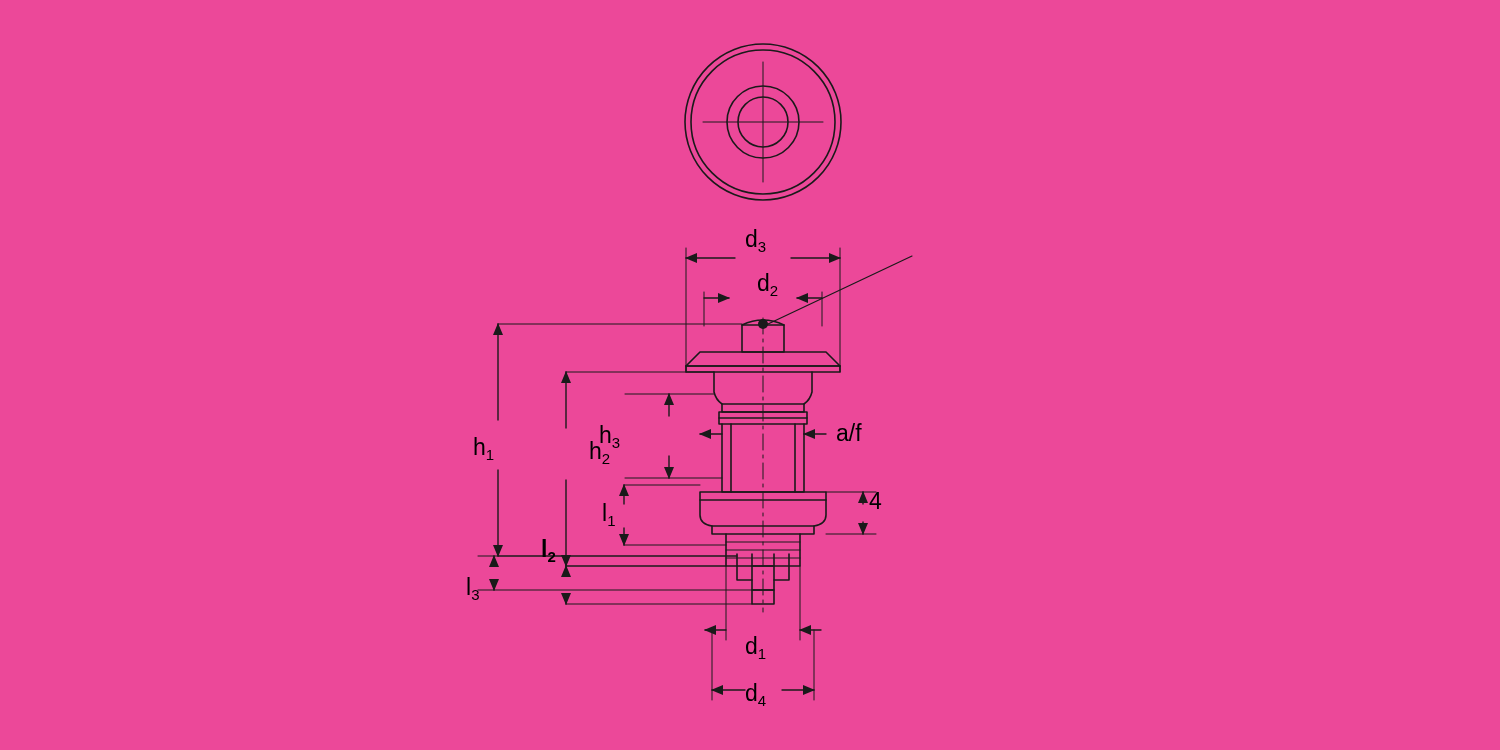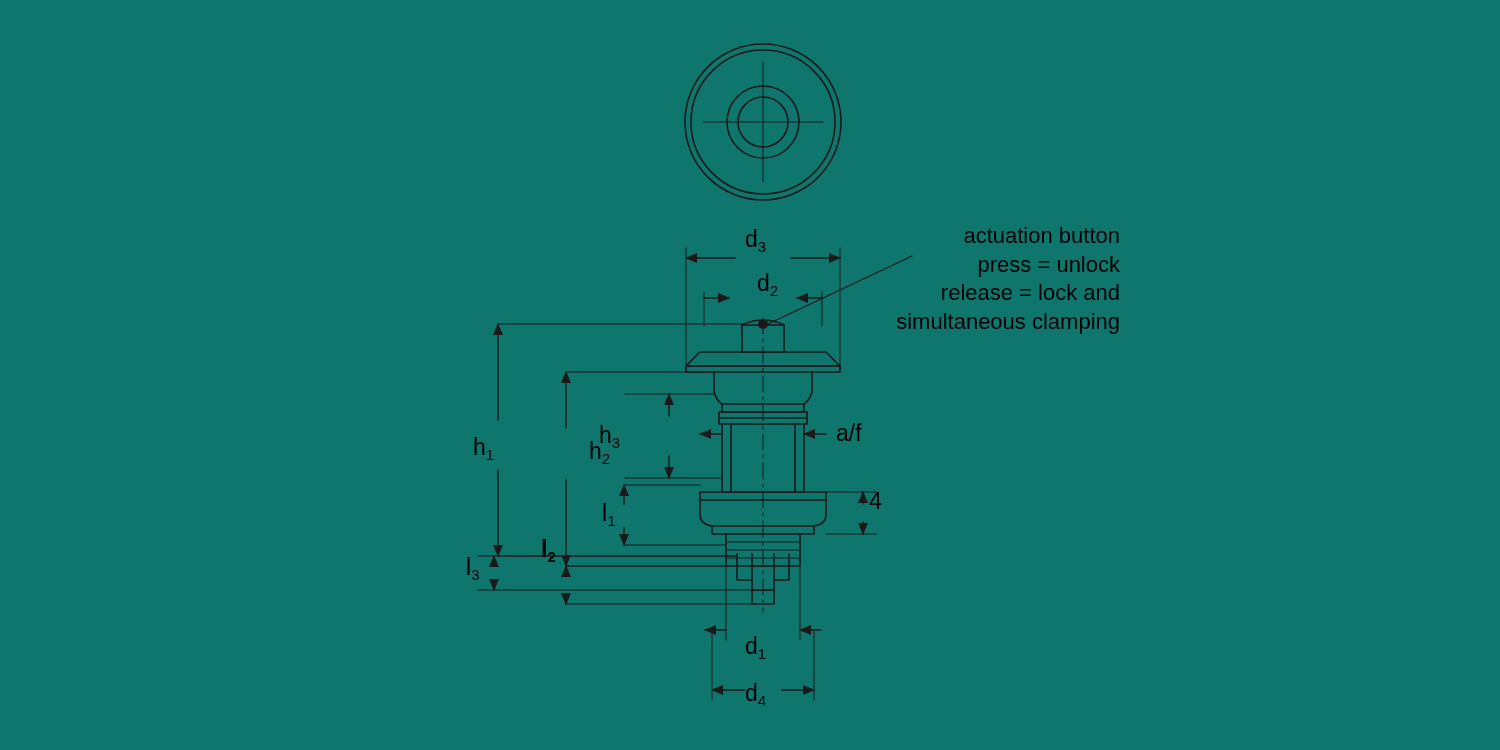"d3" #canvas { background: #0f766e -> #ec4899 }
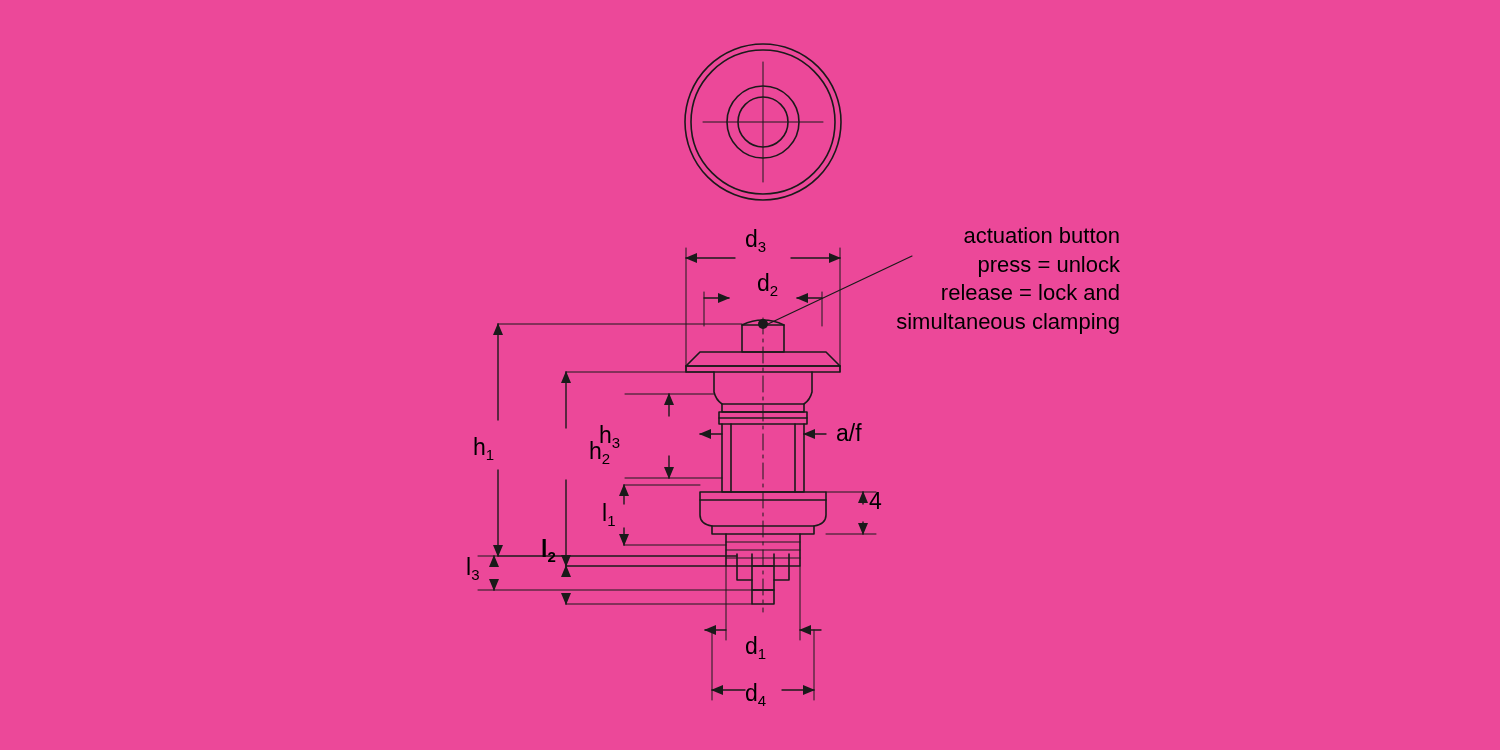"actuation button" div.note { html: <div> <div>actuation button</div> <div>press = unlock</div> <div>release = lock and</div> <div>simultaneous clamping</div> </div> -> none }
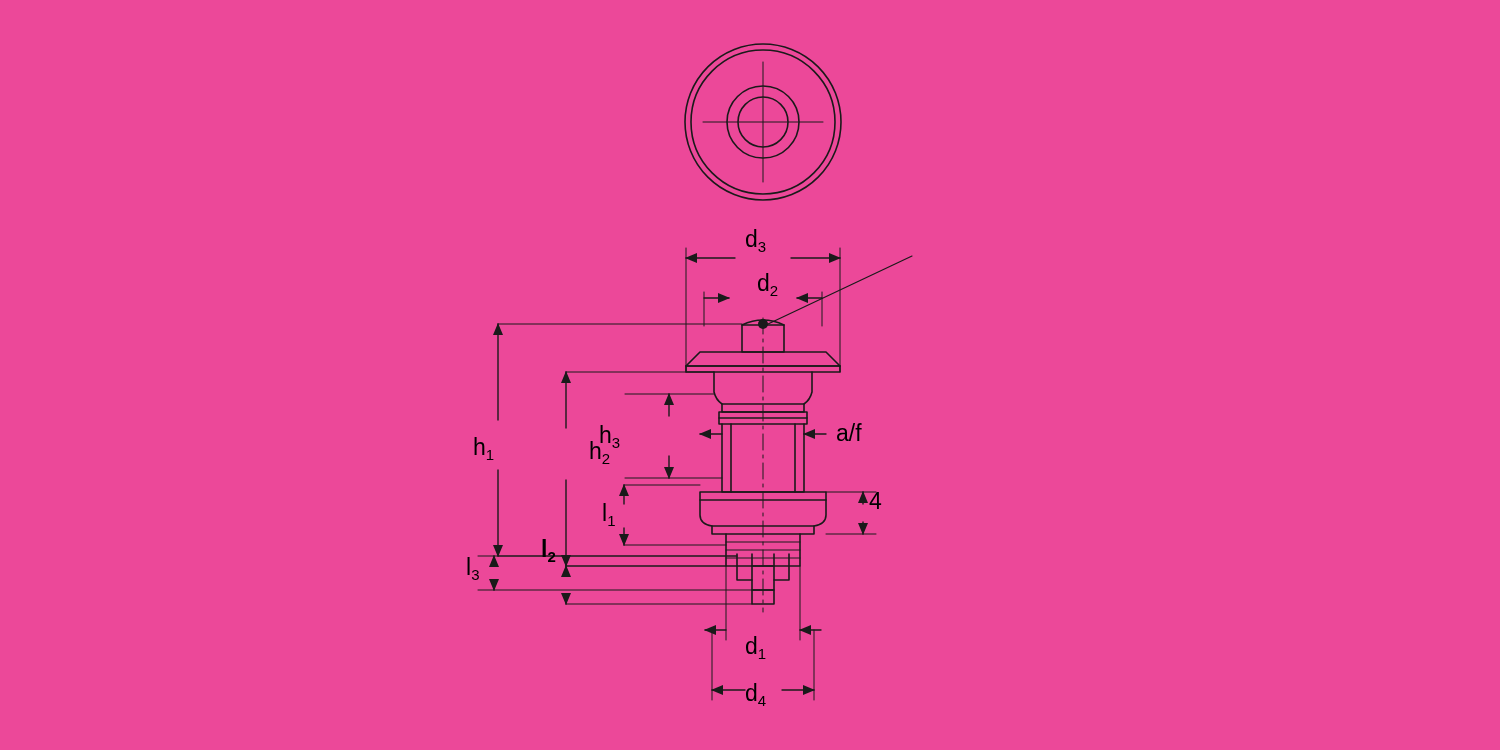"l3" div.lbl { top: 556px -> 576px }
